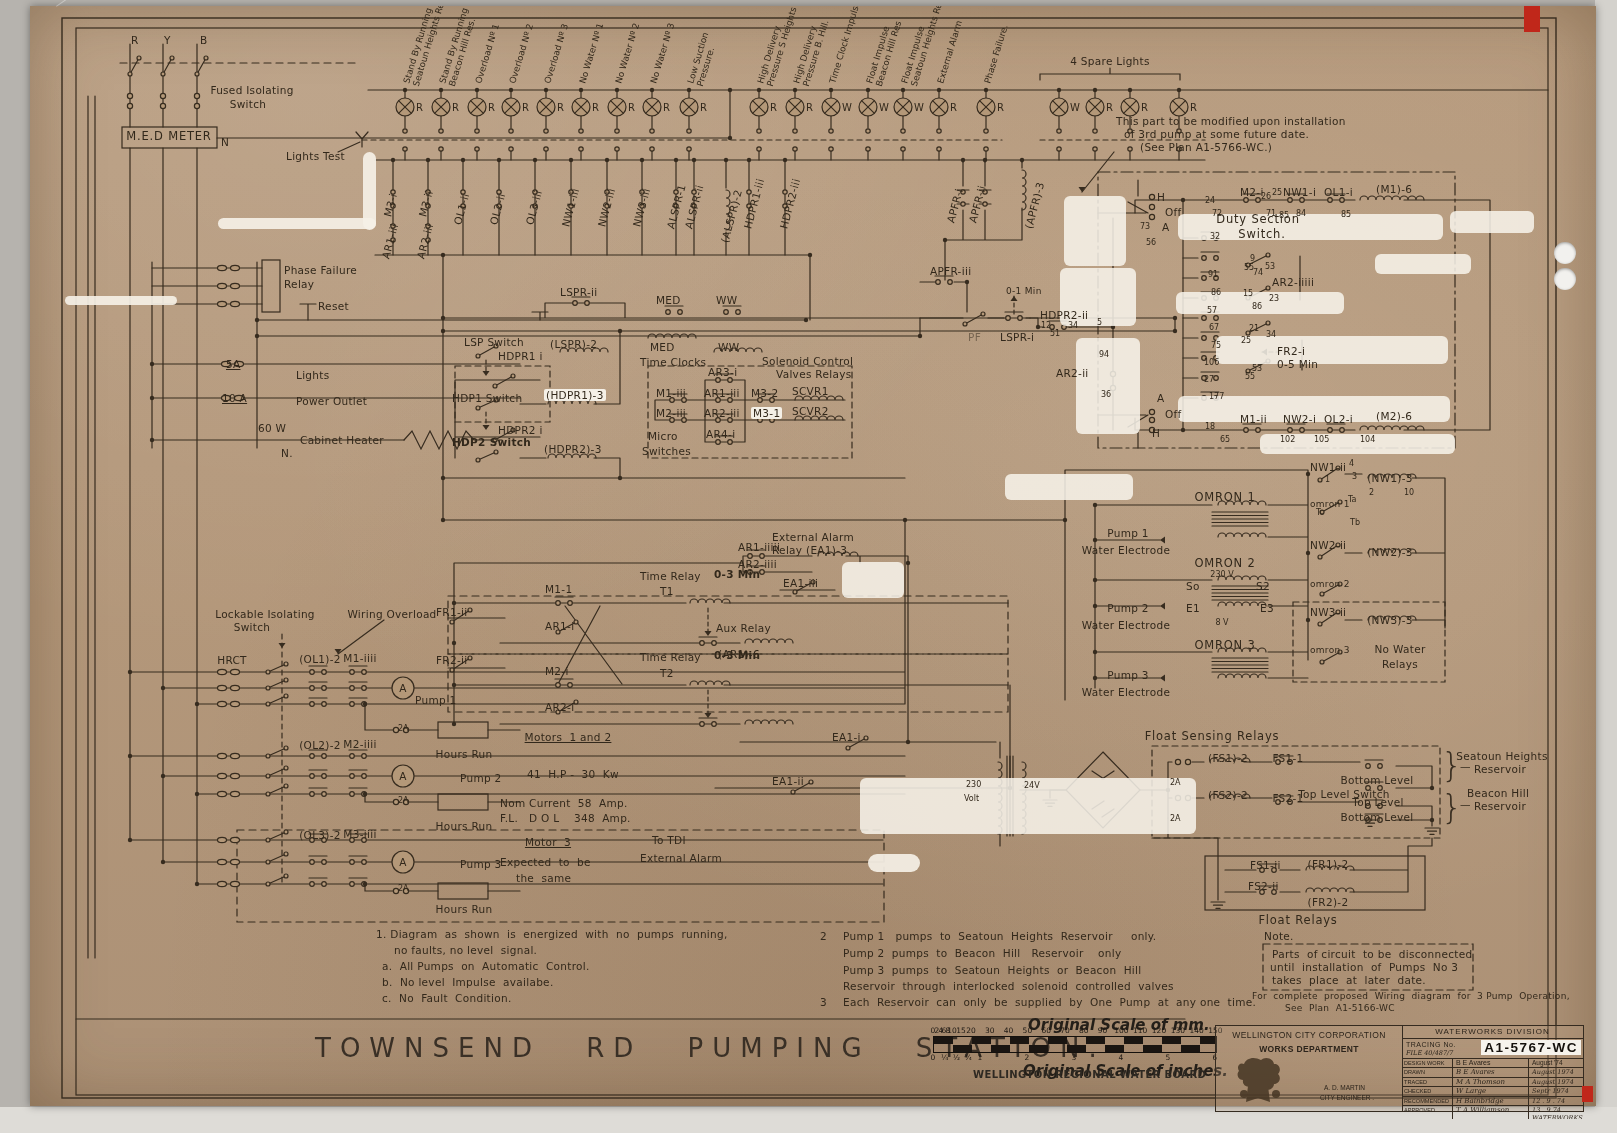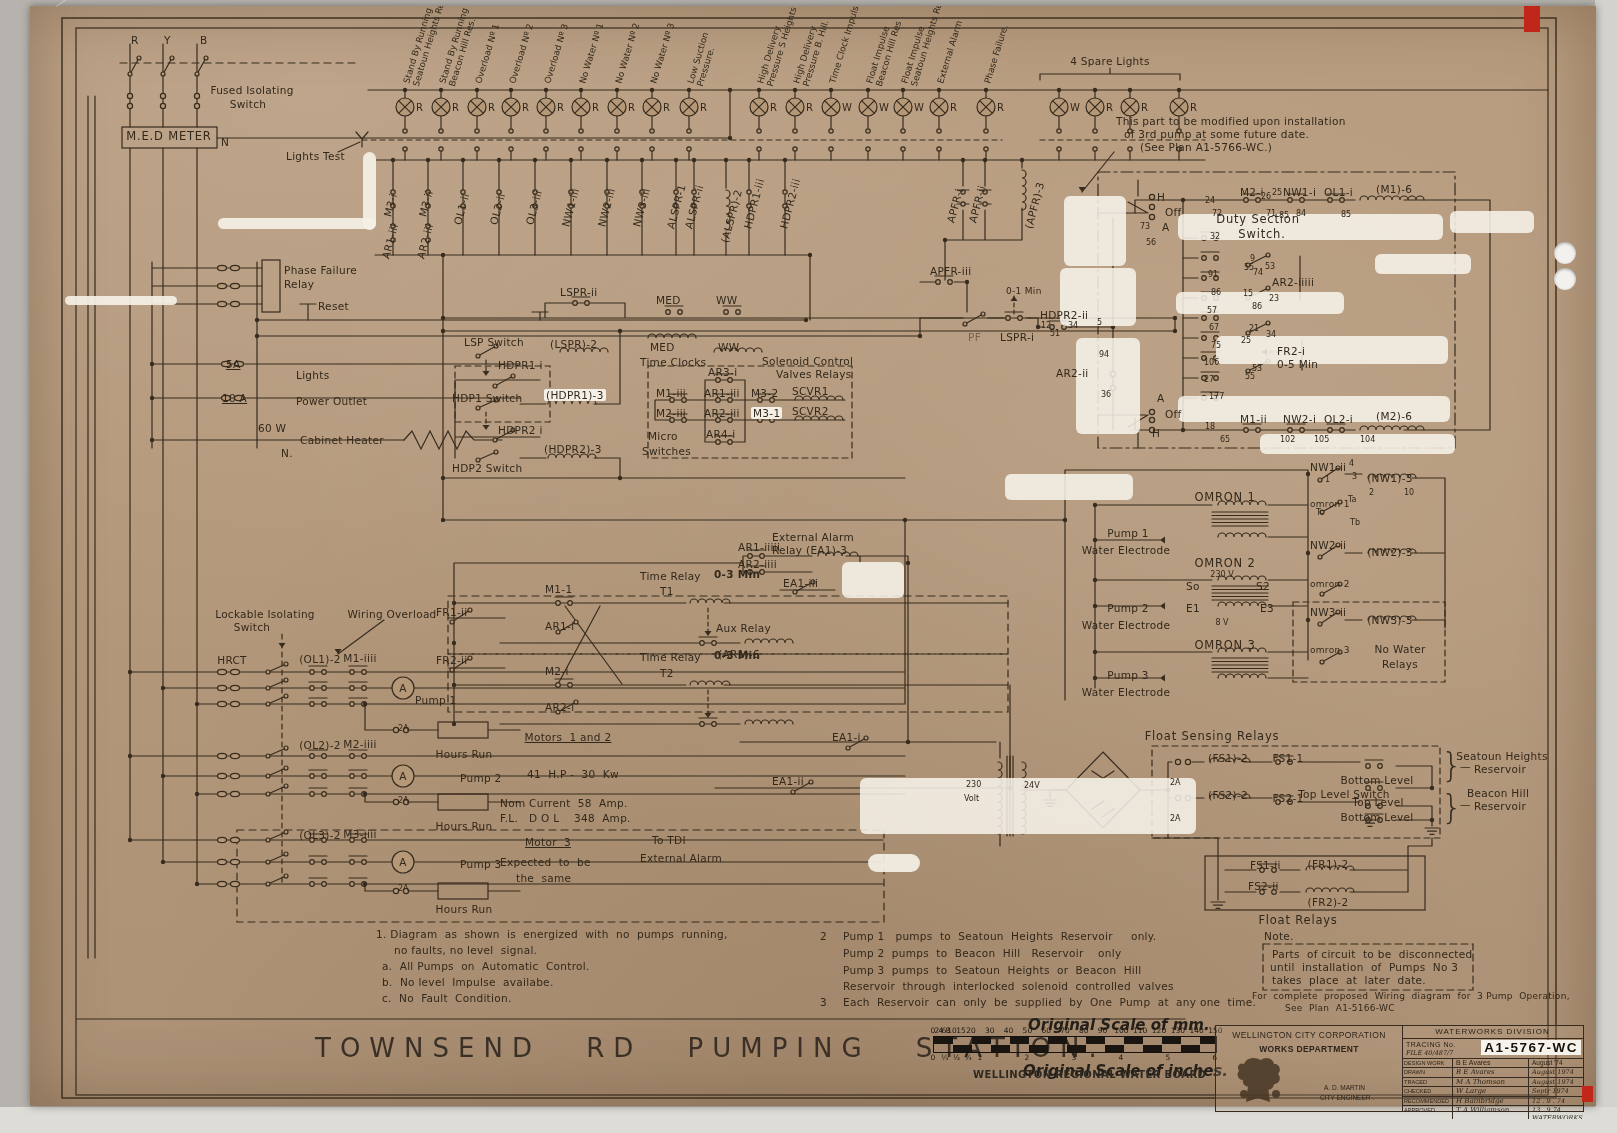"HDPR1 i" div.lbl { top: 353px -> 344px }
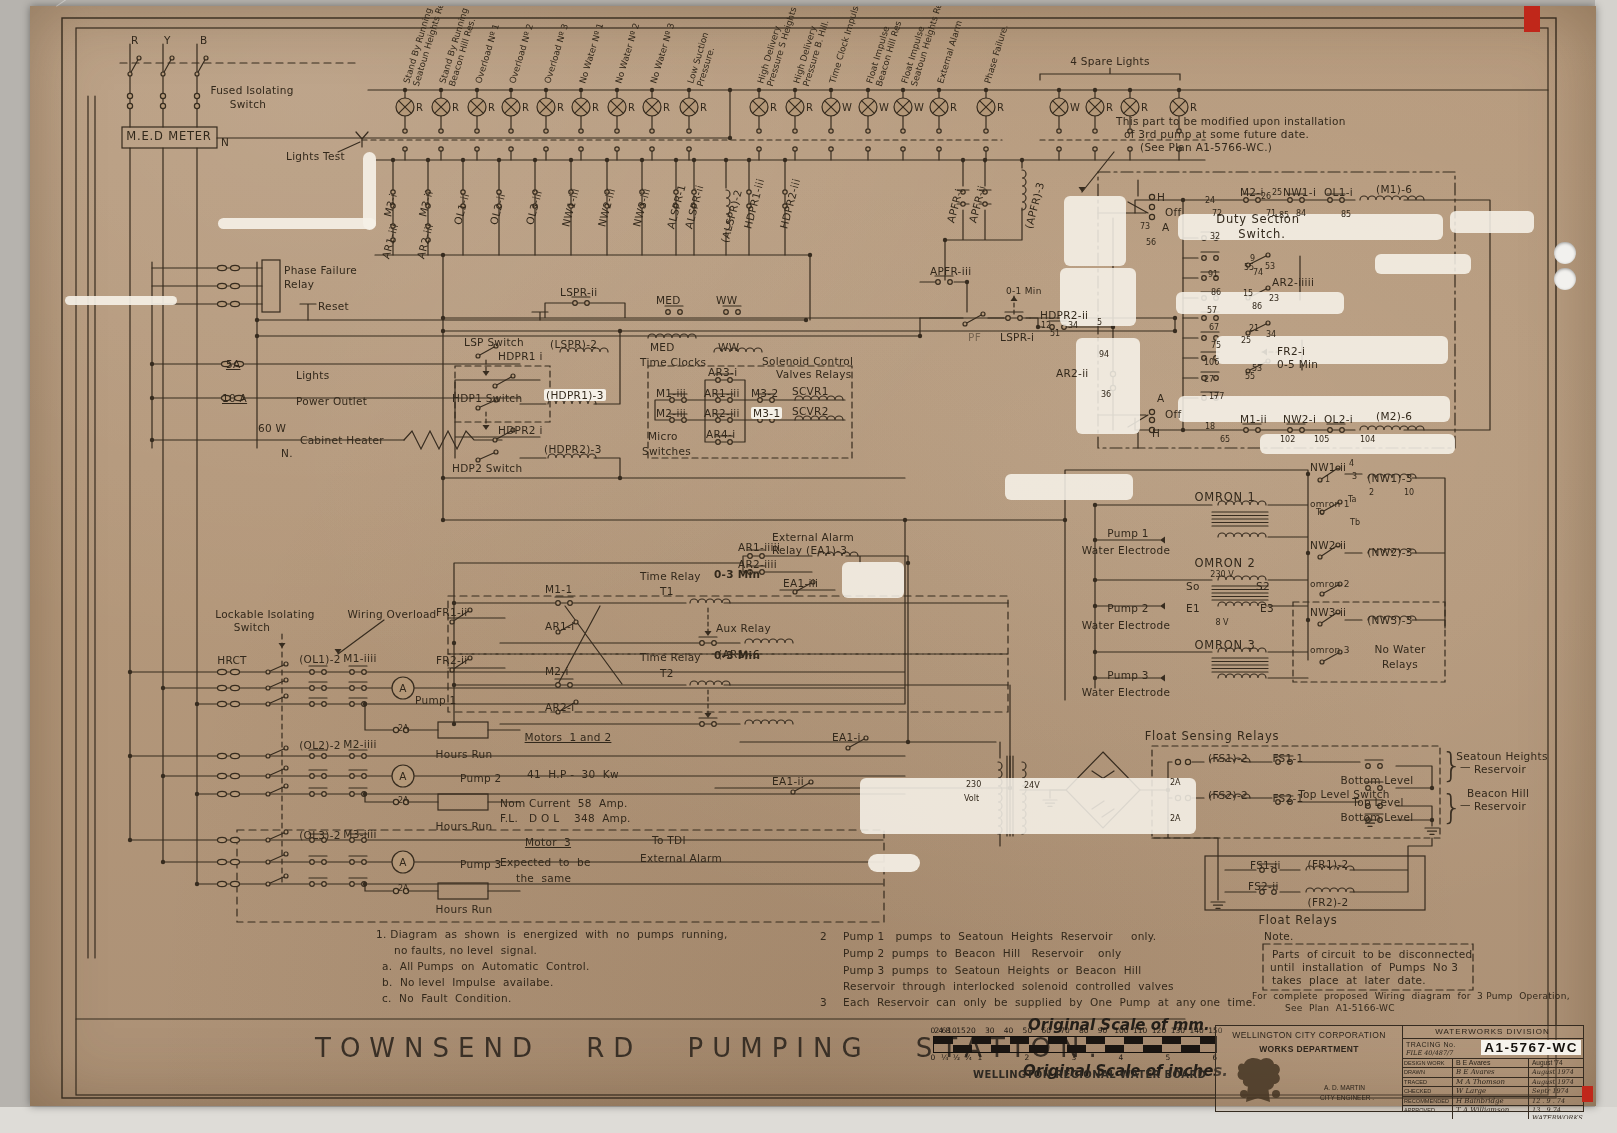"HDP2 Switch" div.lbl { font-weight: none -> bold; top: 456px -> 430px }
